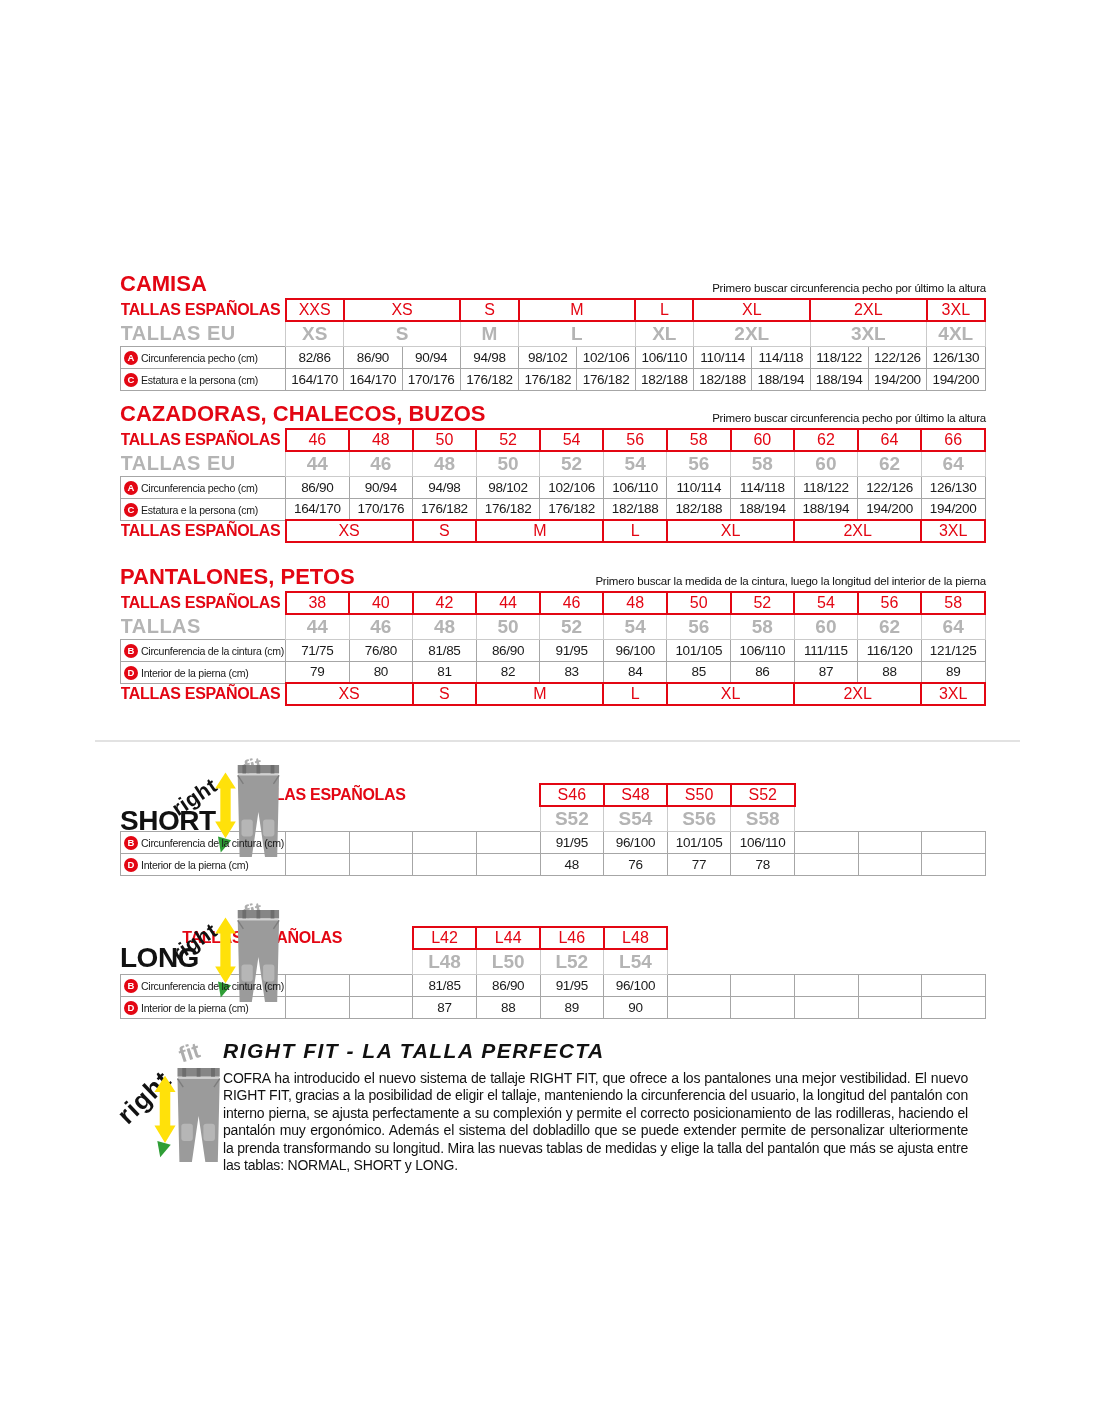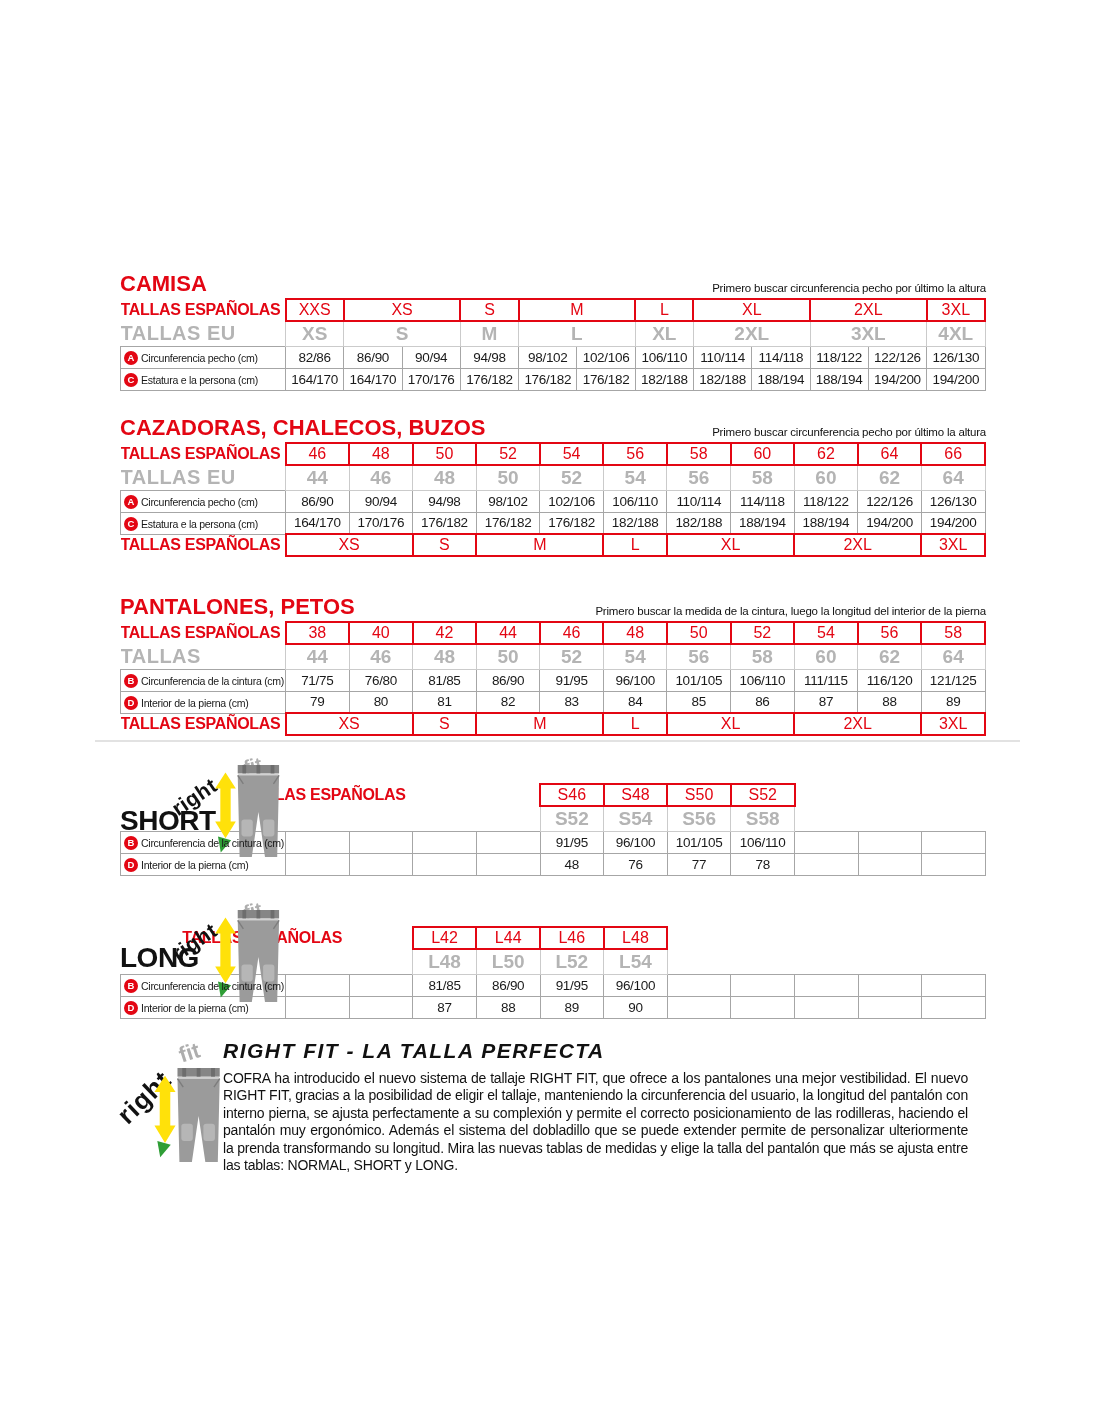"CAZADORAS, CHALECOS, BUZOS" #sec-cazadoras { top: 416px -> 402px }
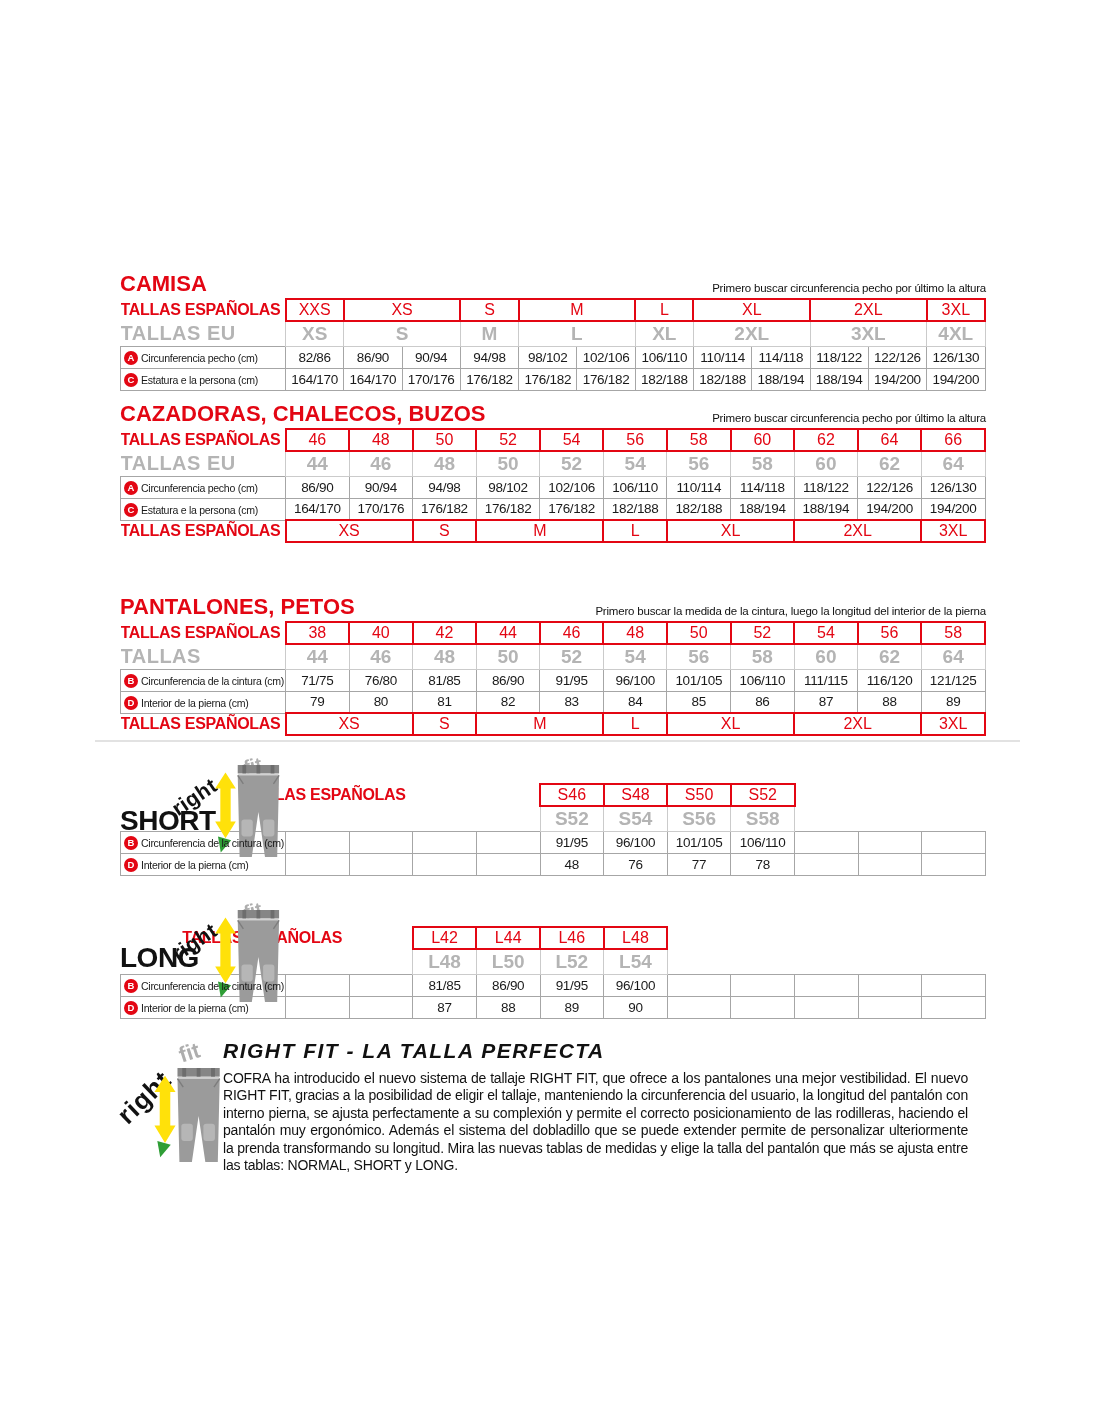"PANTALONES, PETOS" #sec-pantalones { top: 595px -> 565px }
